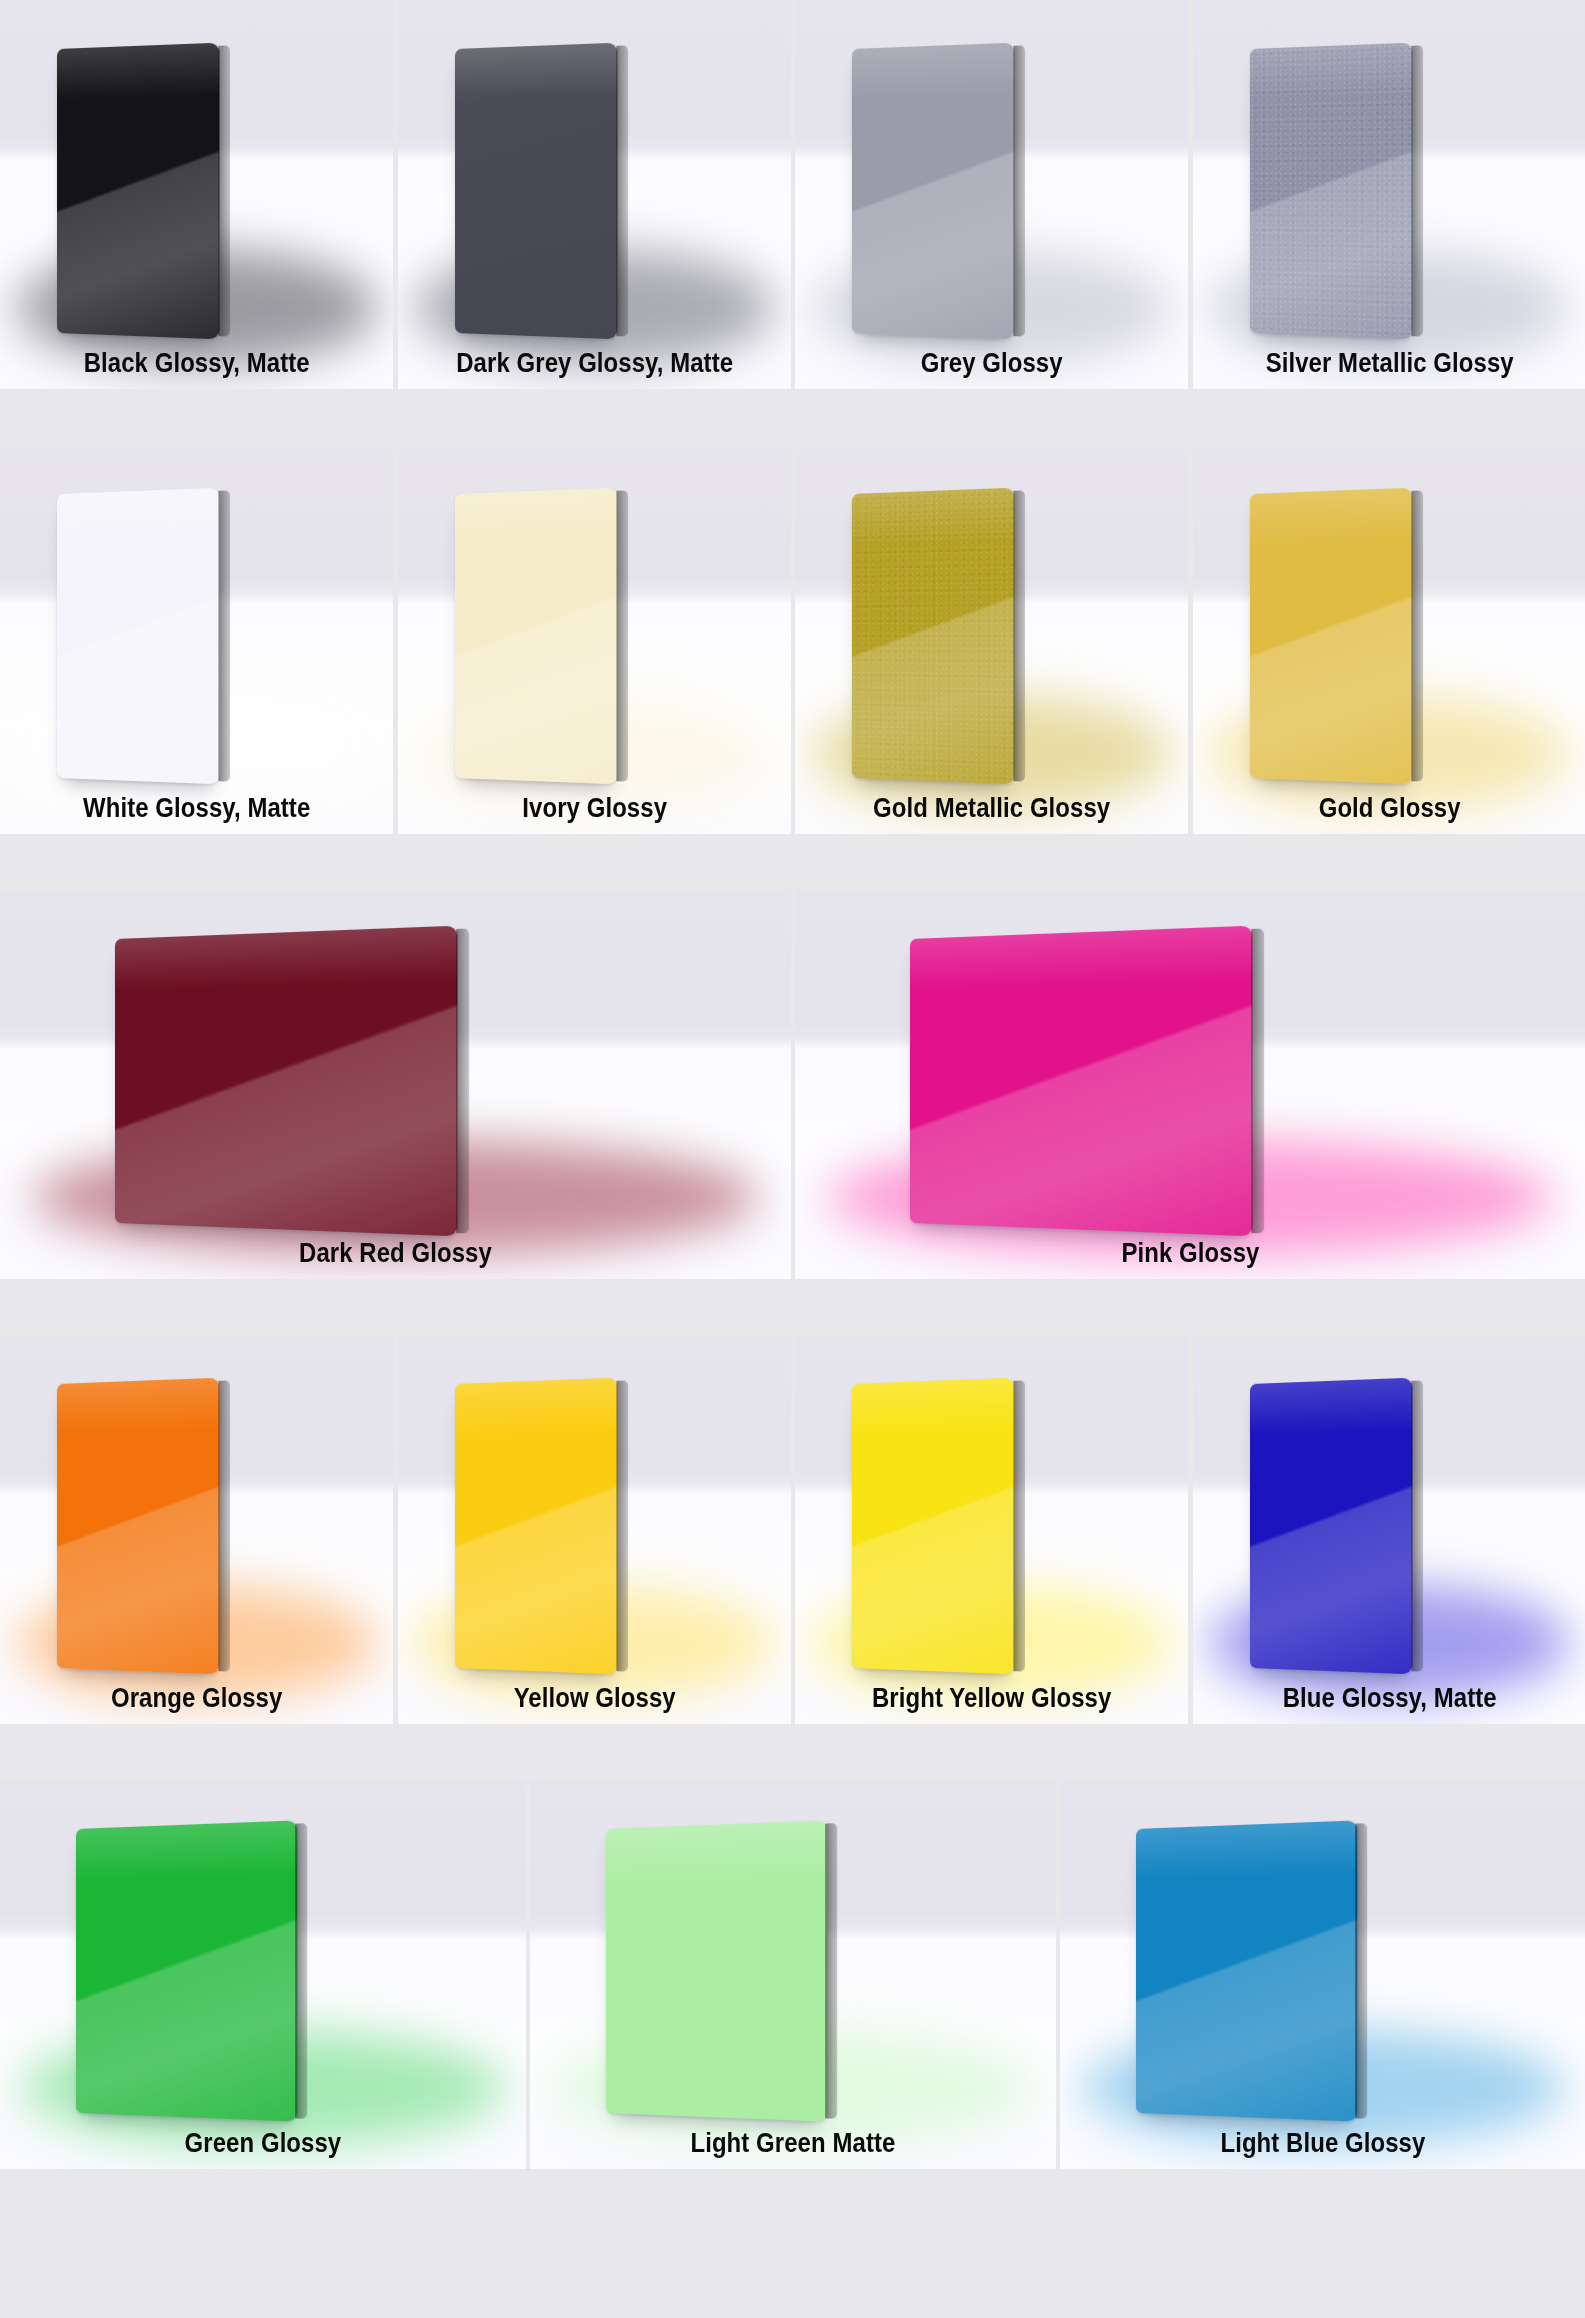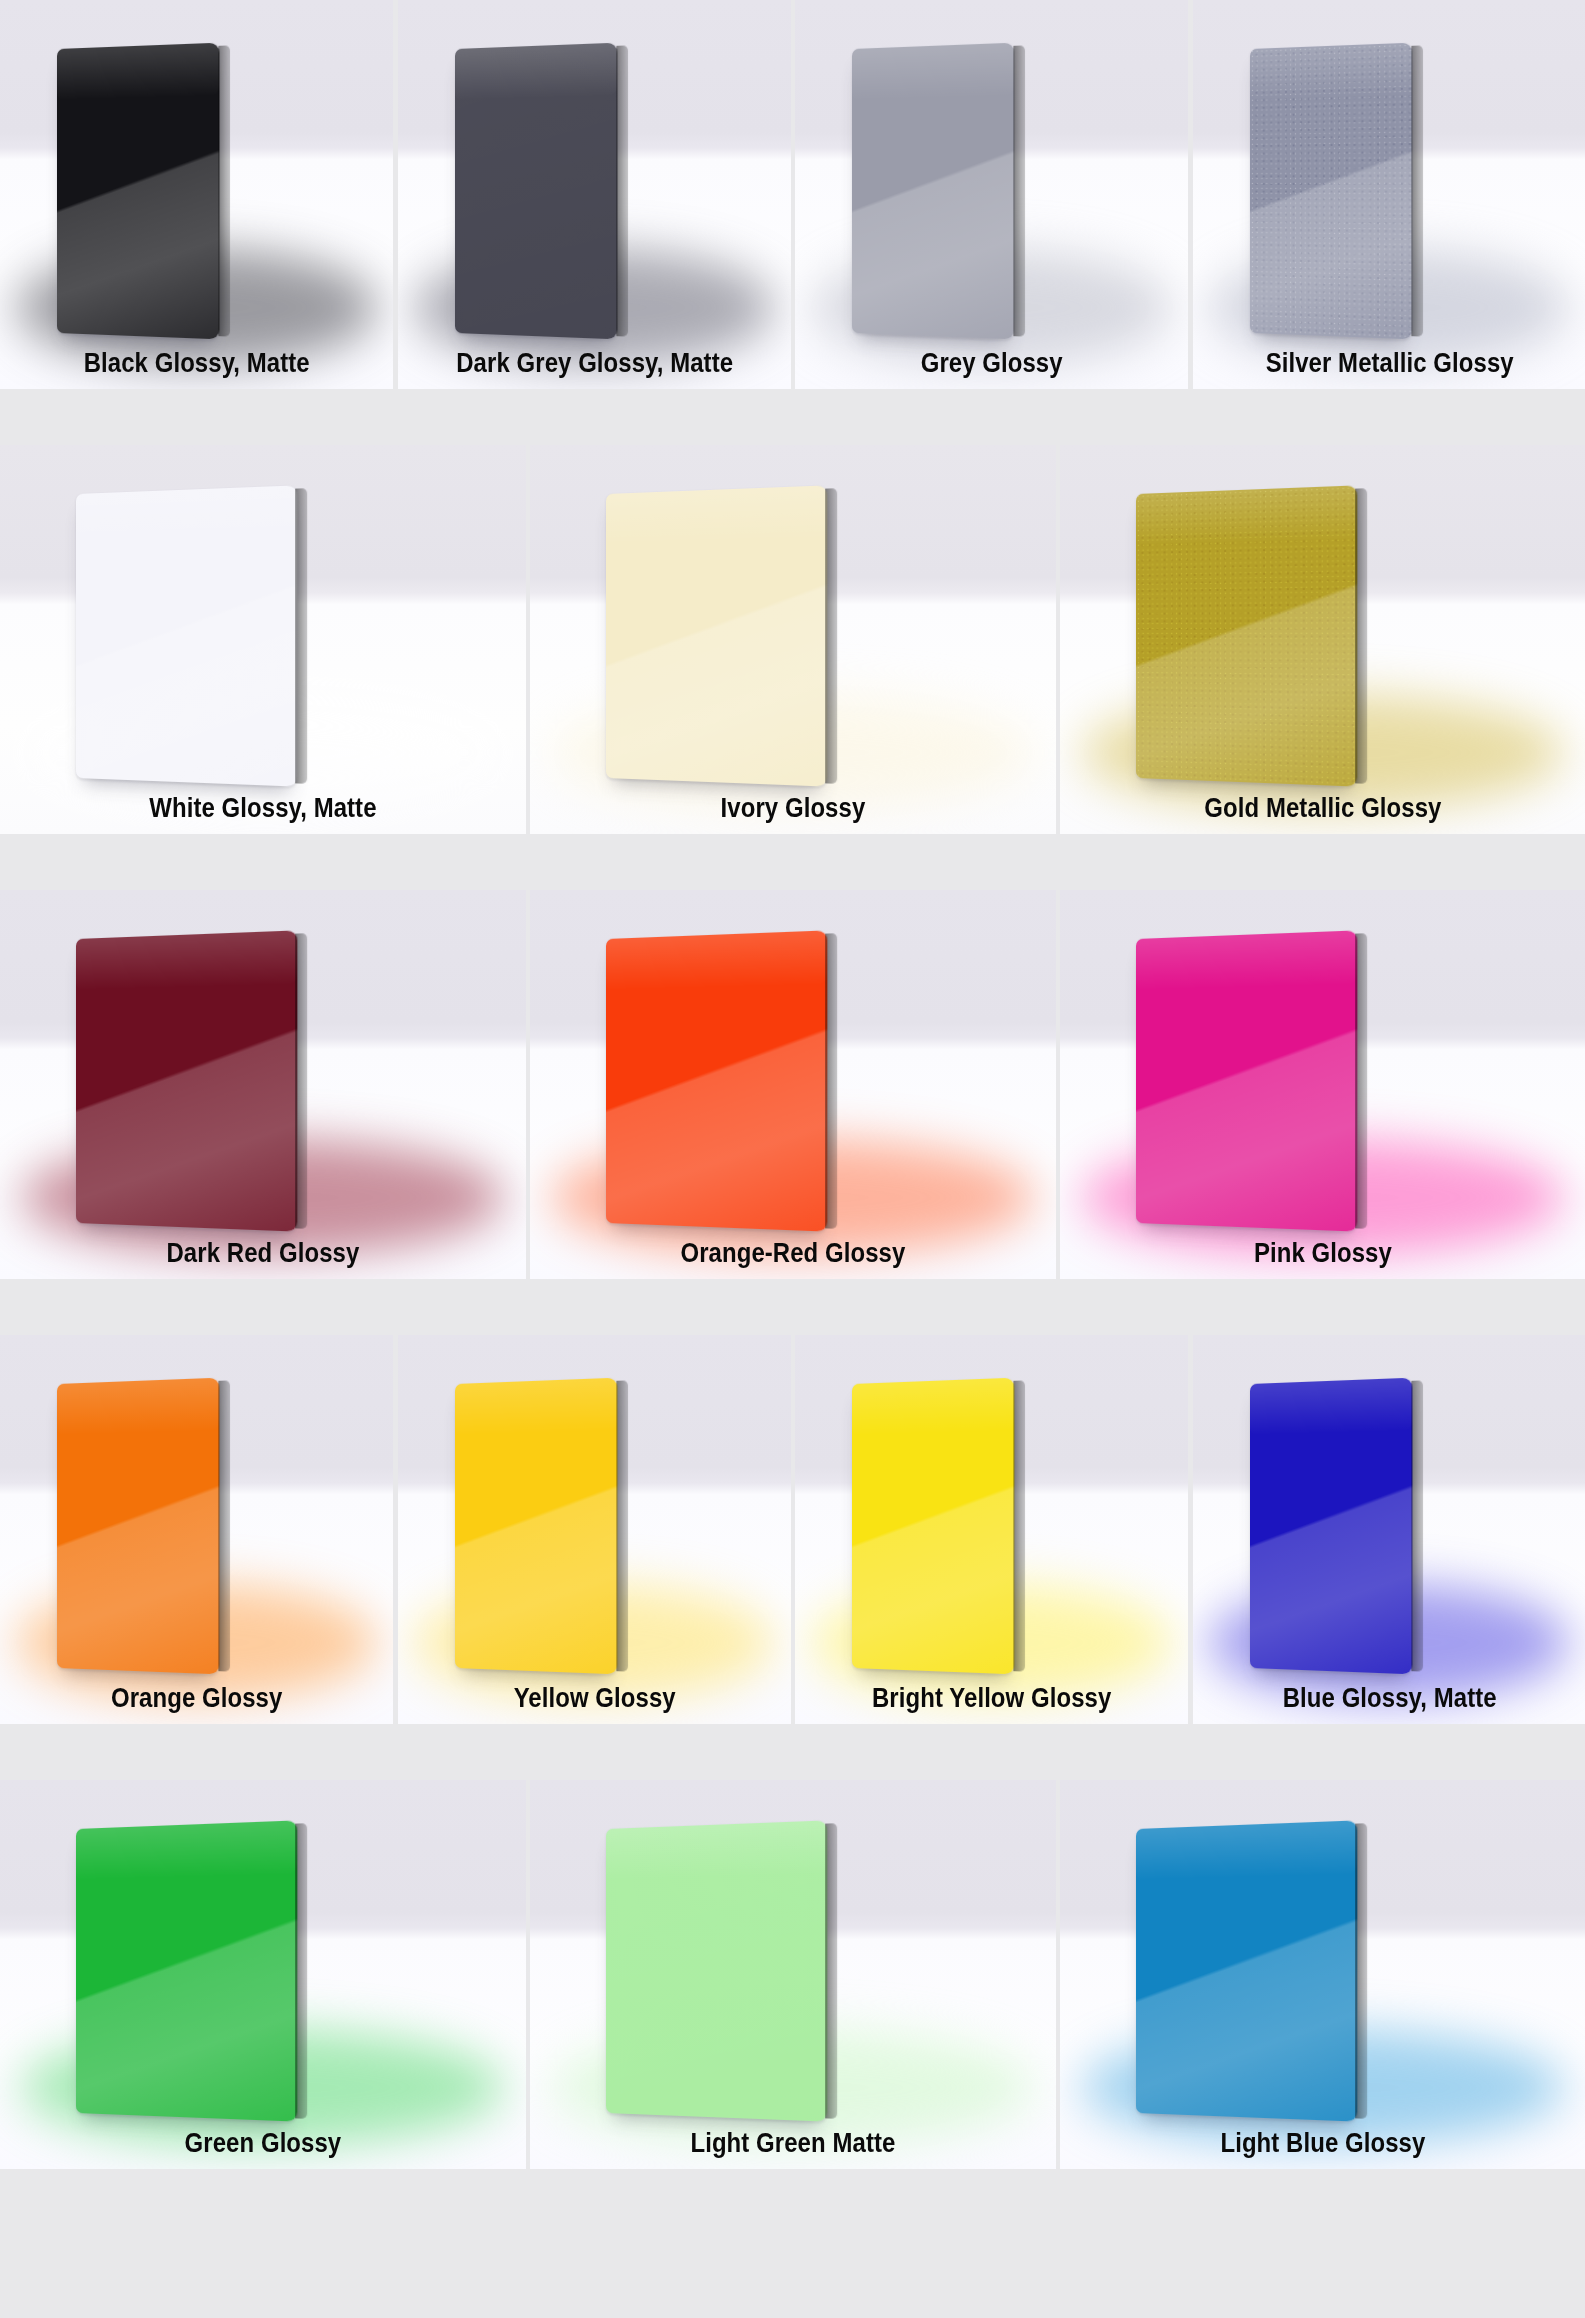"Gold Glossy" div.cell { html: none -> <div> <div></div> <div></div> <div> <div></div> <div></div> <div></div> </div> <div>Gold Glossy</div> </div> }
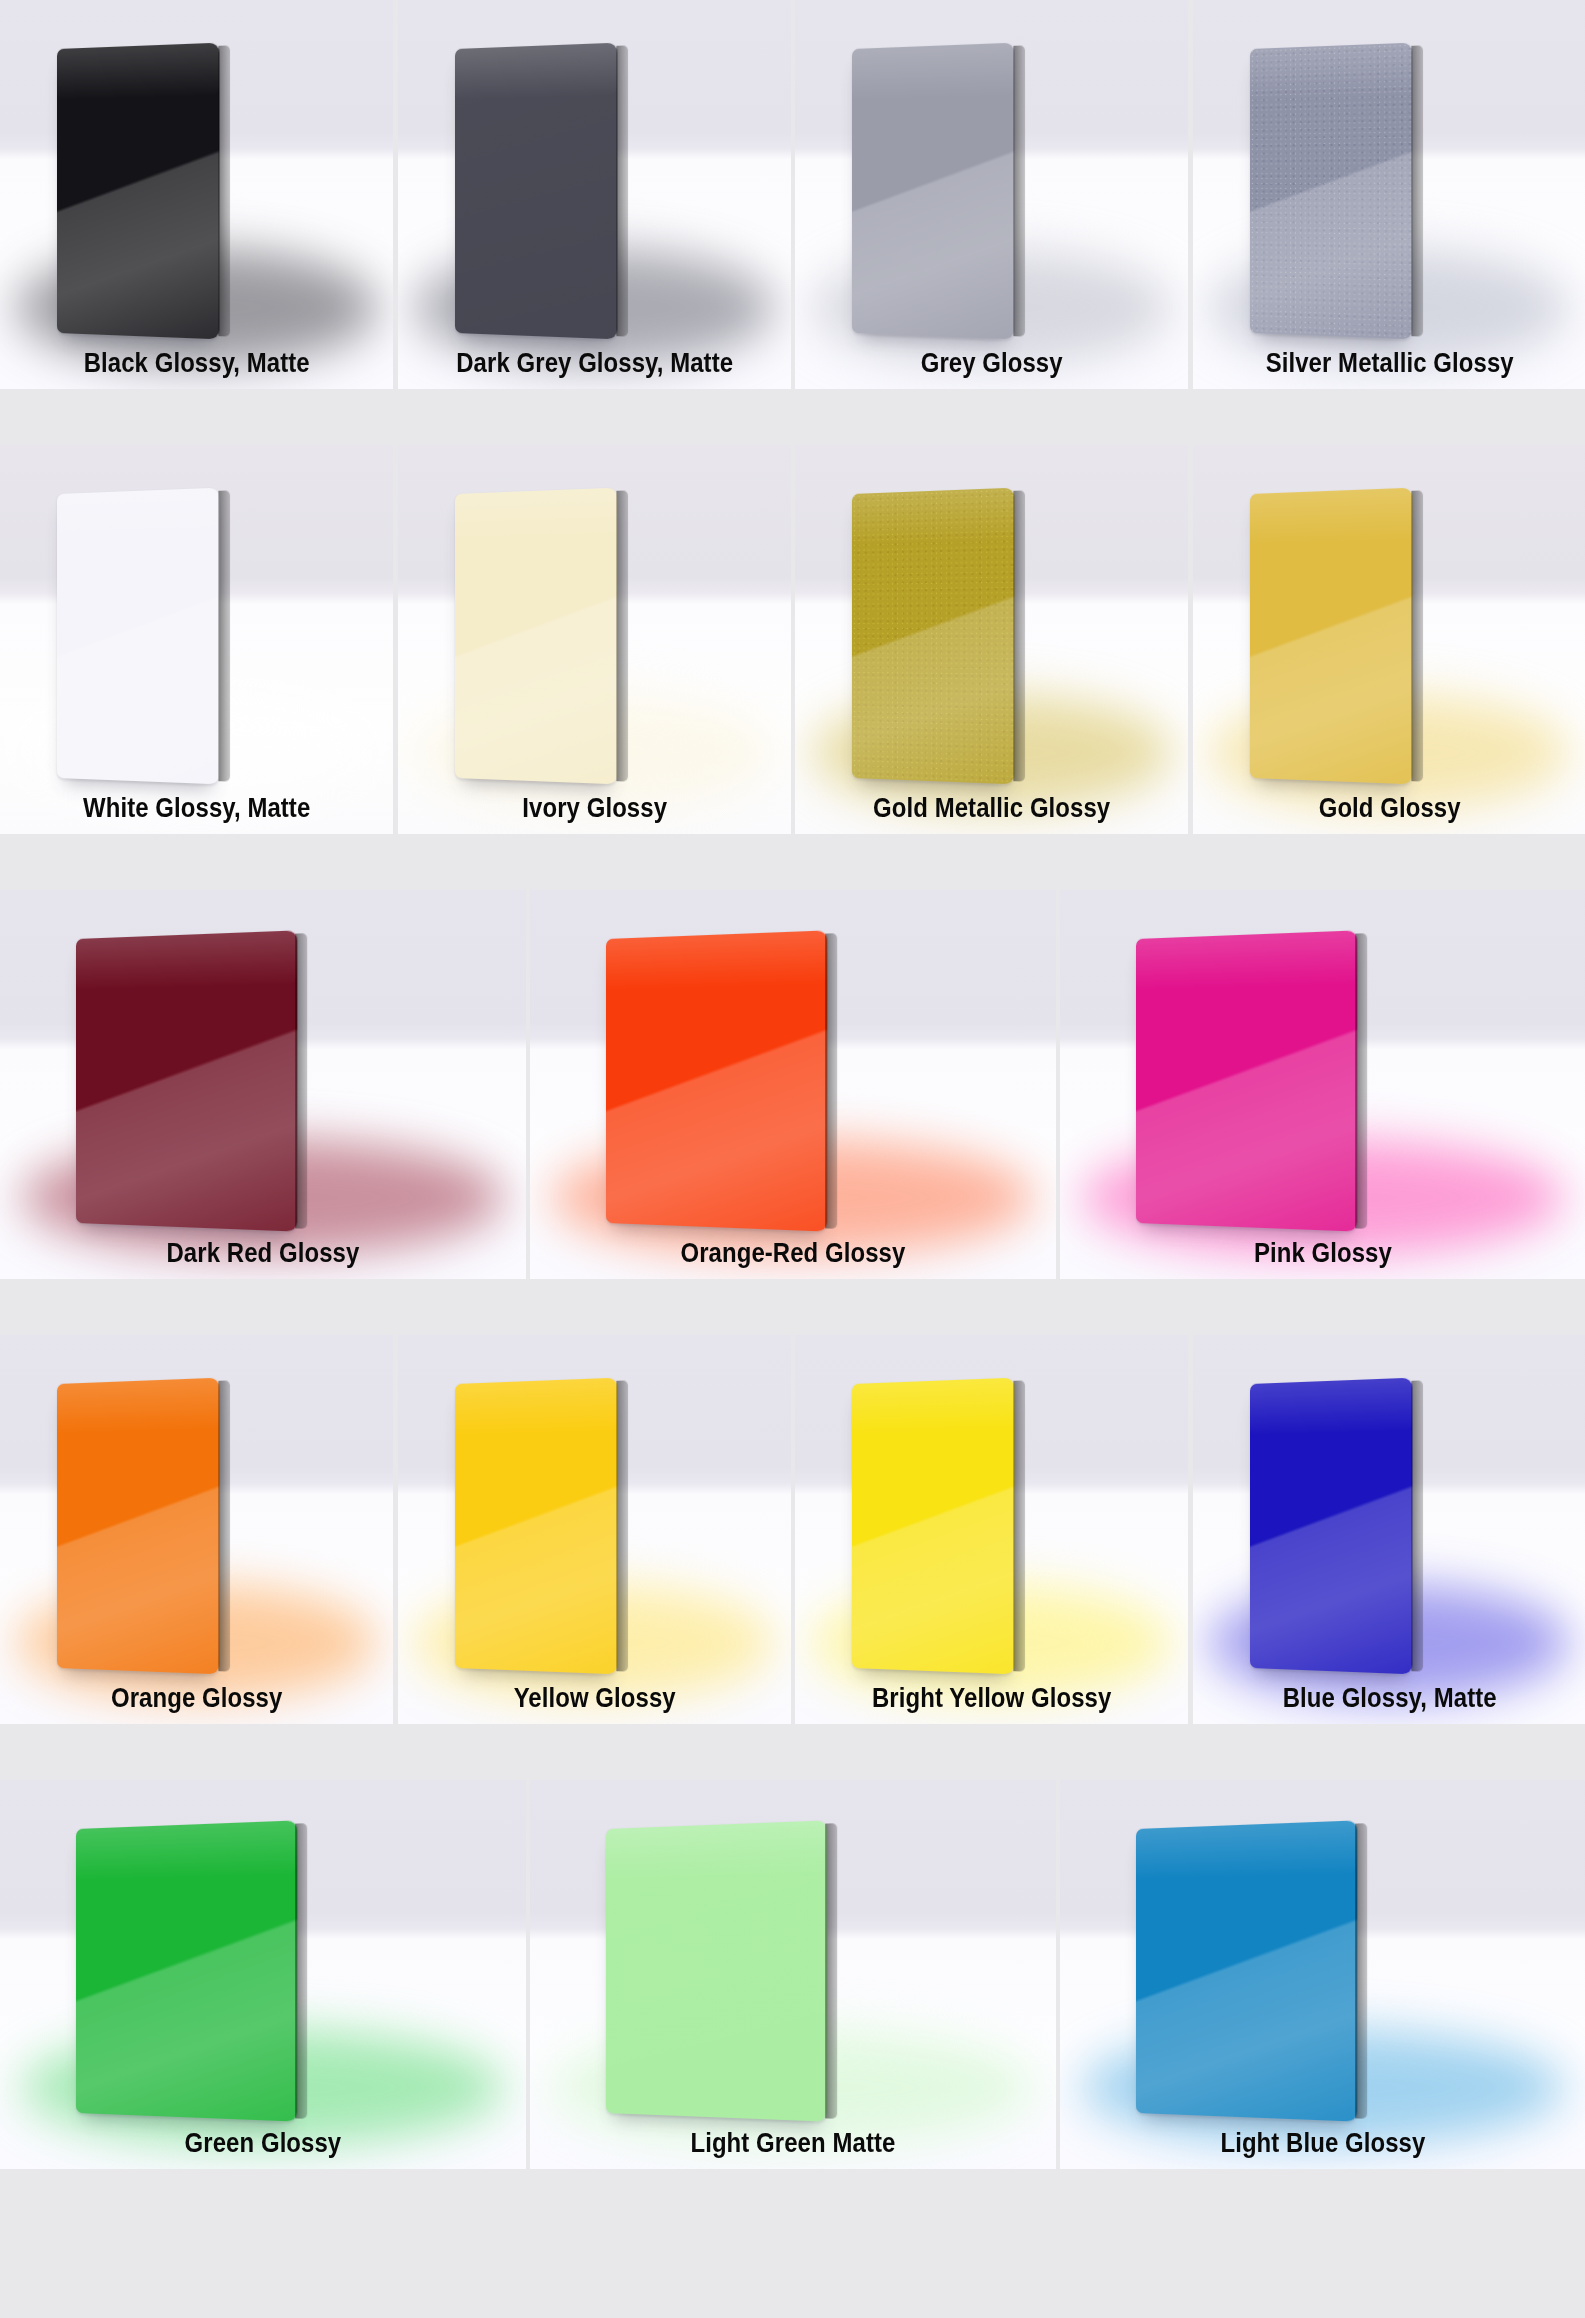"Orange-Red Glossy" div.cell { html: <div> <div></div> <div></div> <div> <div></div> <div></div> <div></div> </div> <div>Orange-Red Glossy</div> </div> -> none }
